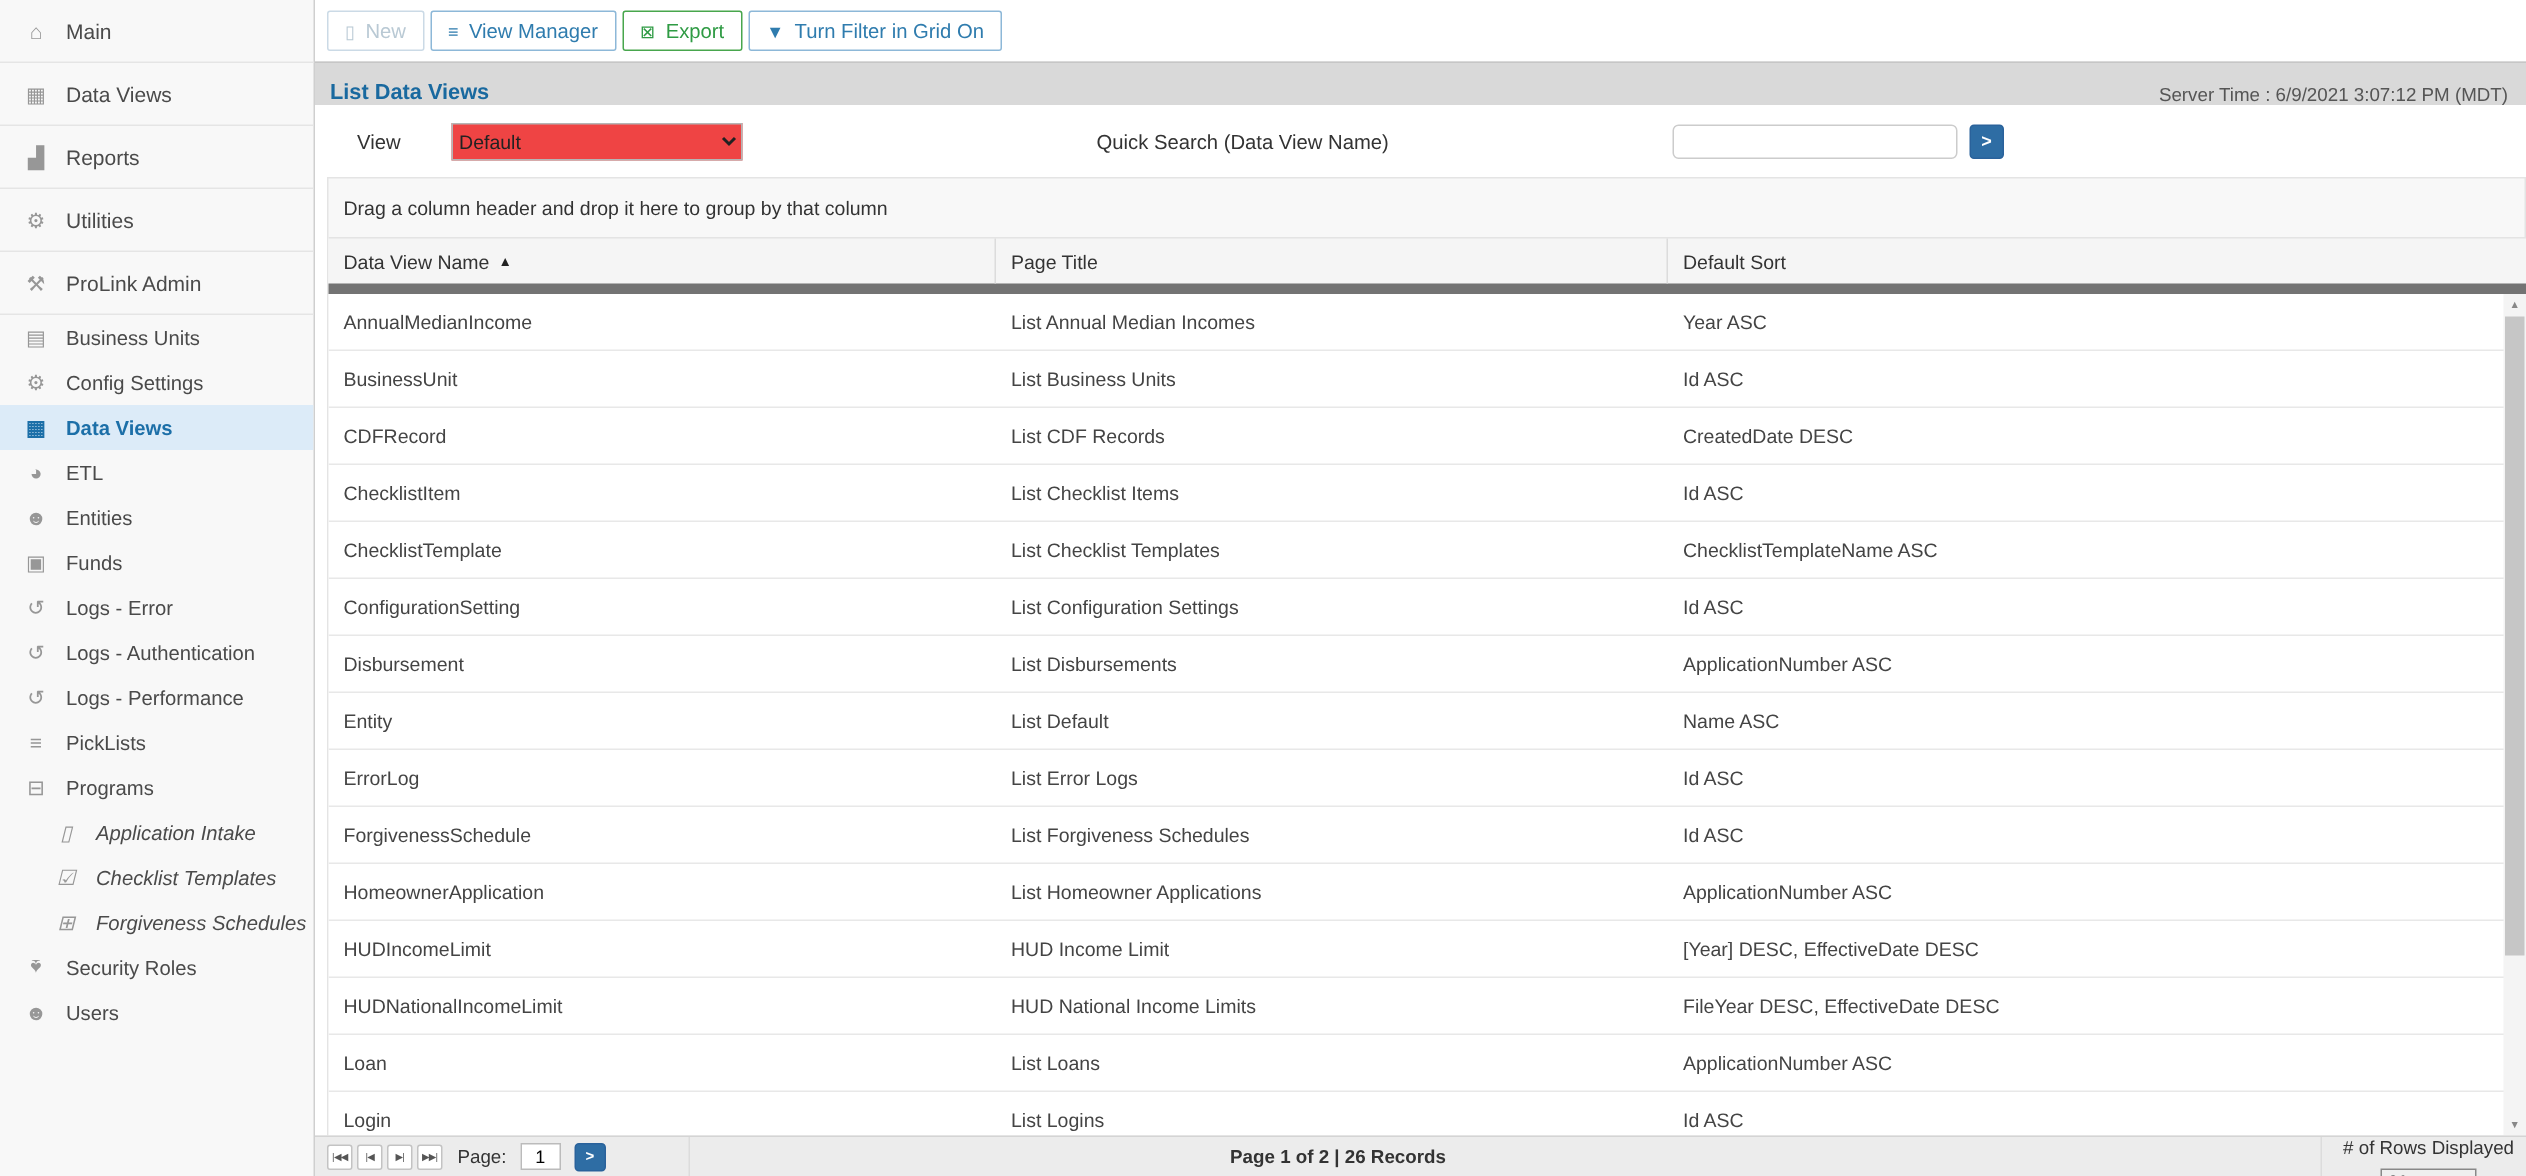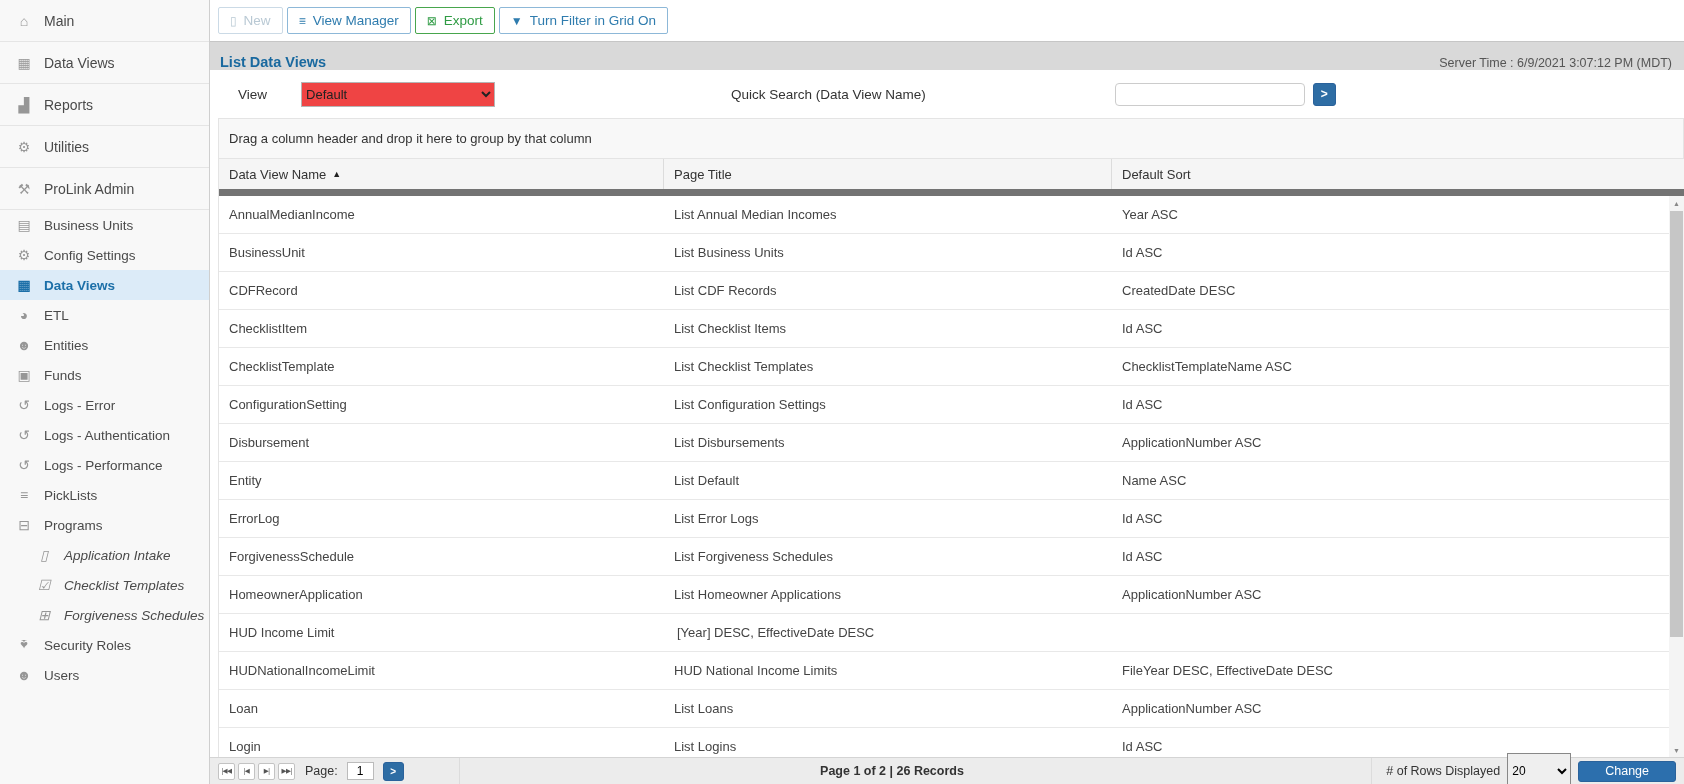"HUDIncomeLimit" div.cell { html: none -> <div>HUDIncomeLimit</div> }
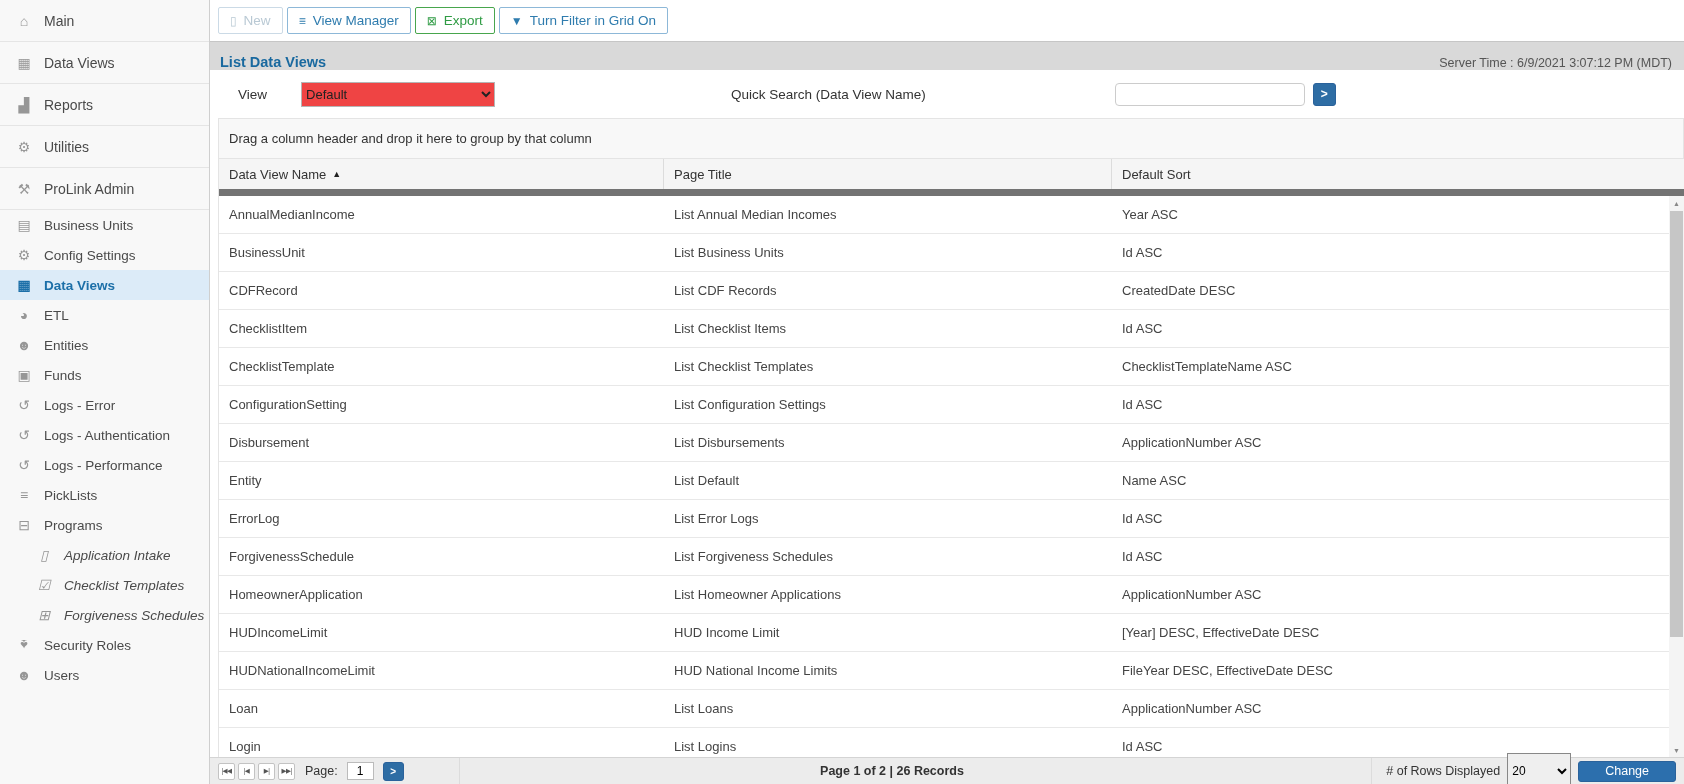"# of Rows Displayed" .pf-right { flex-direction: none -> column }
